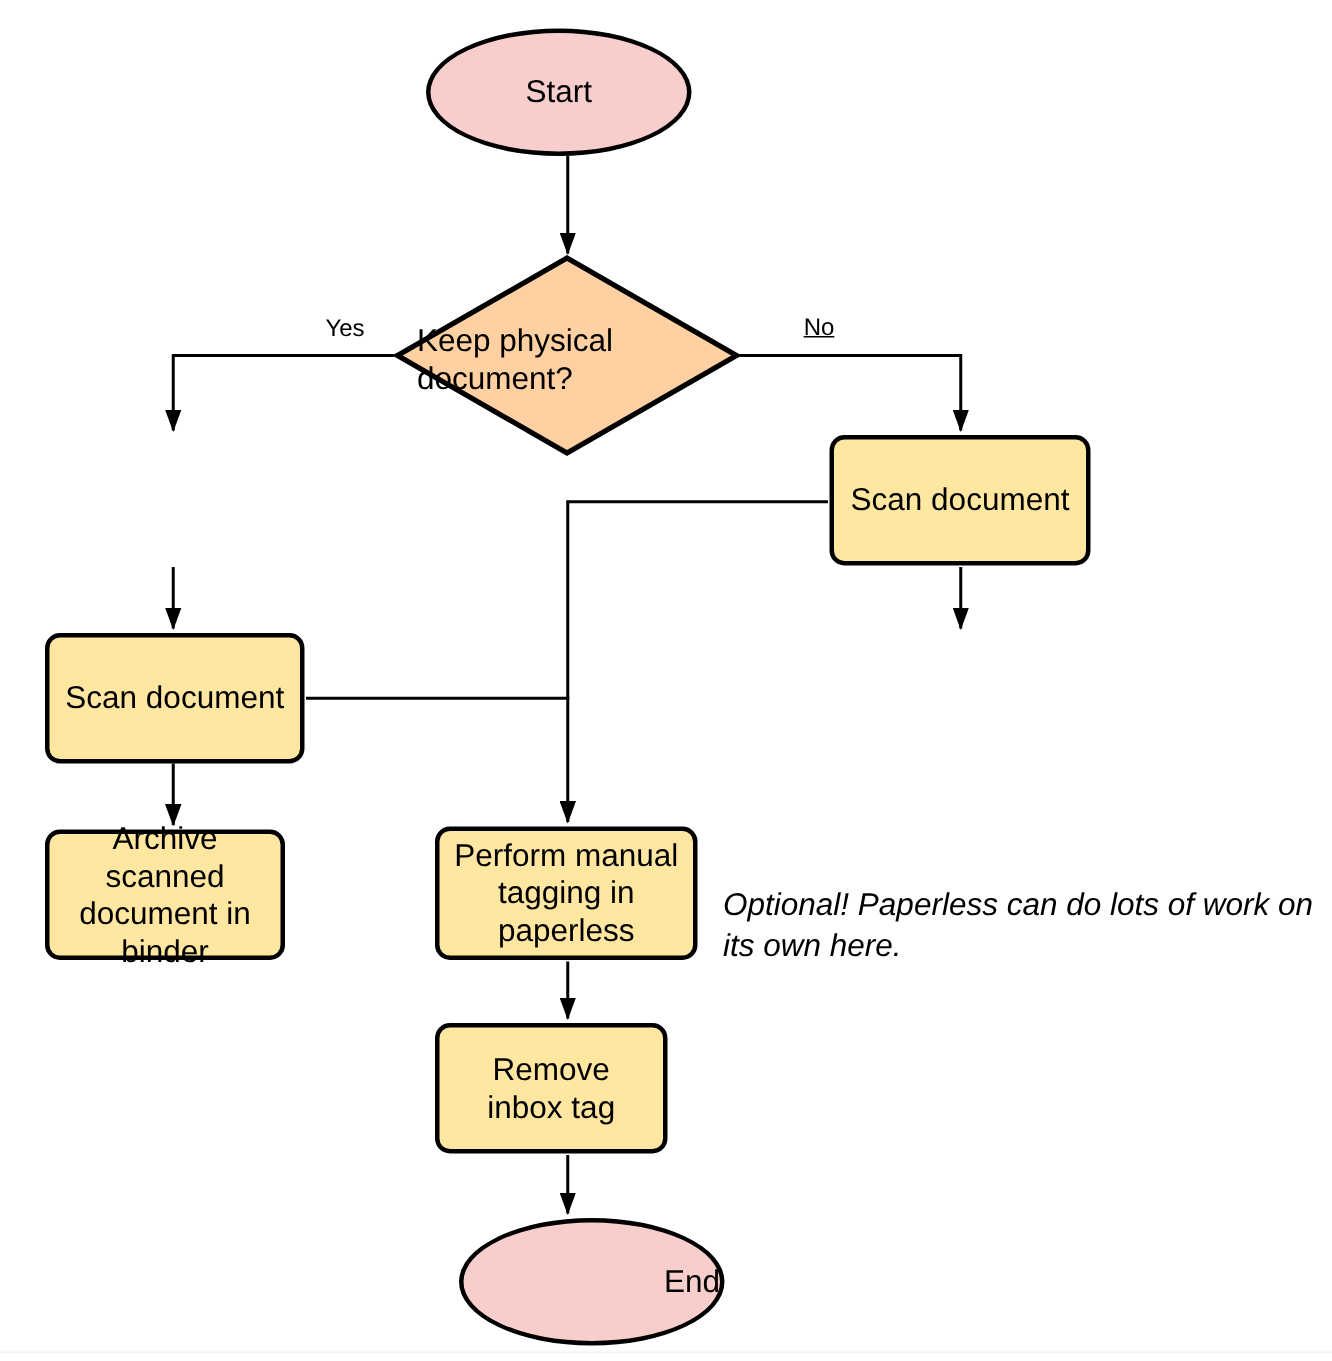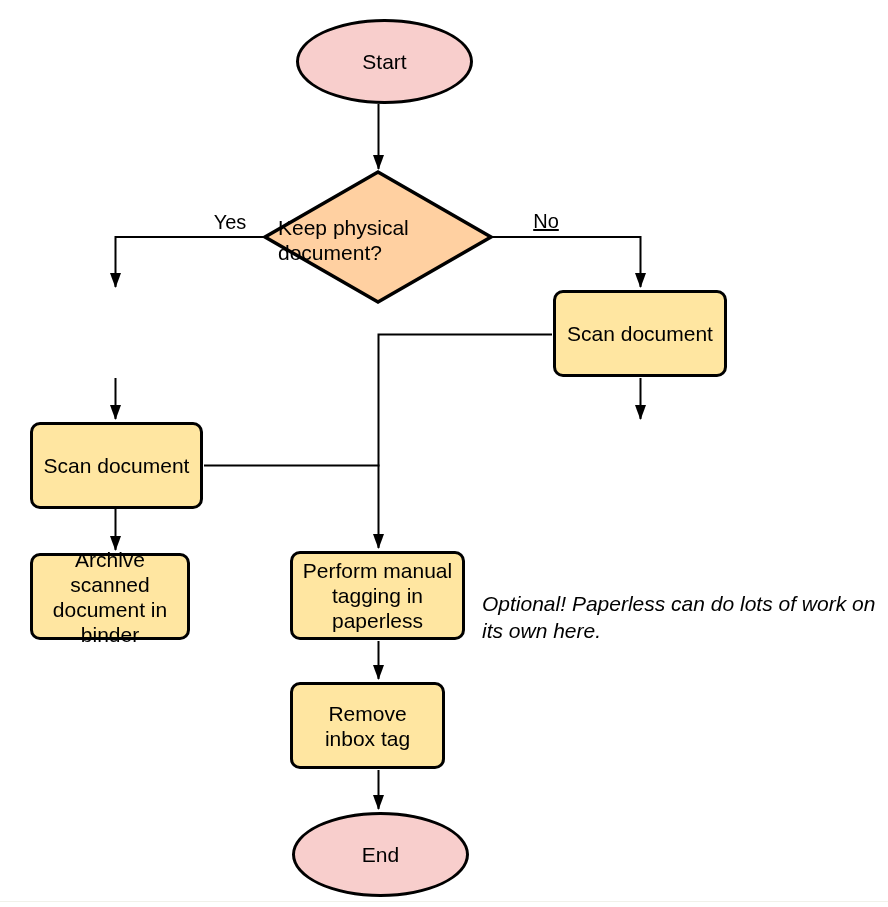"Start" div.node { left: 296px -> 284px }
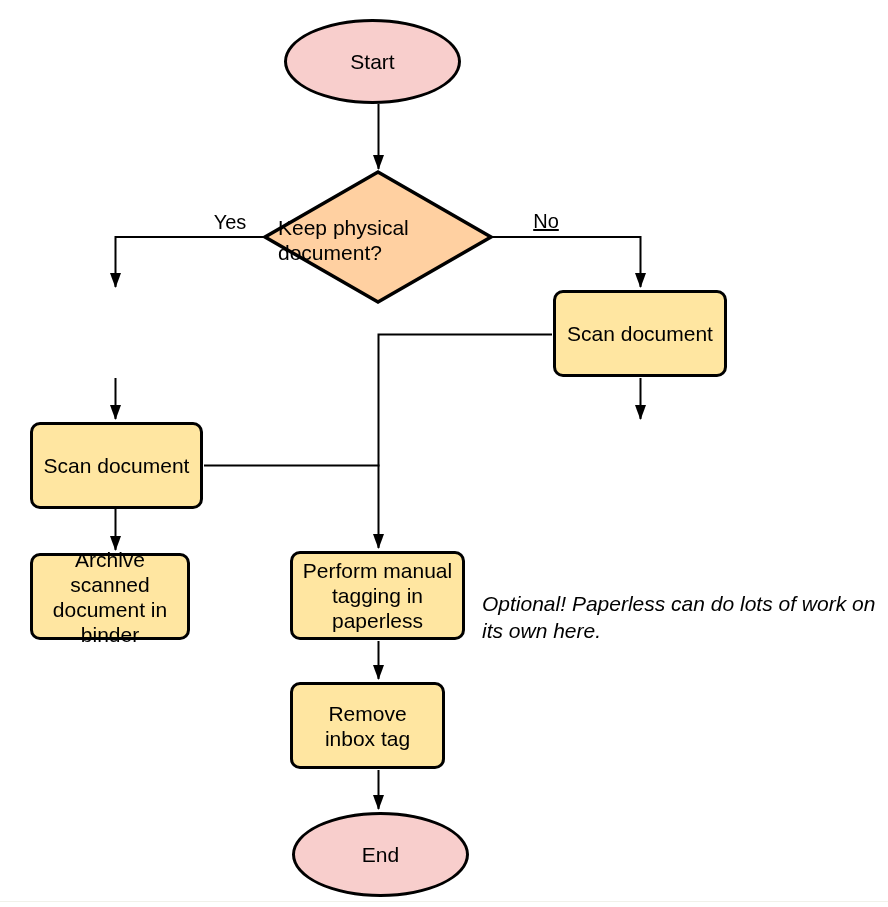"Yes" .edge-label { font-size: 20px -> 16px }
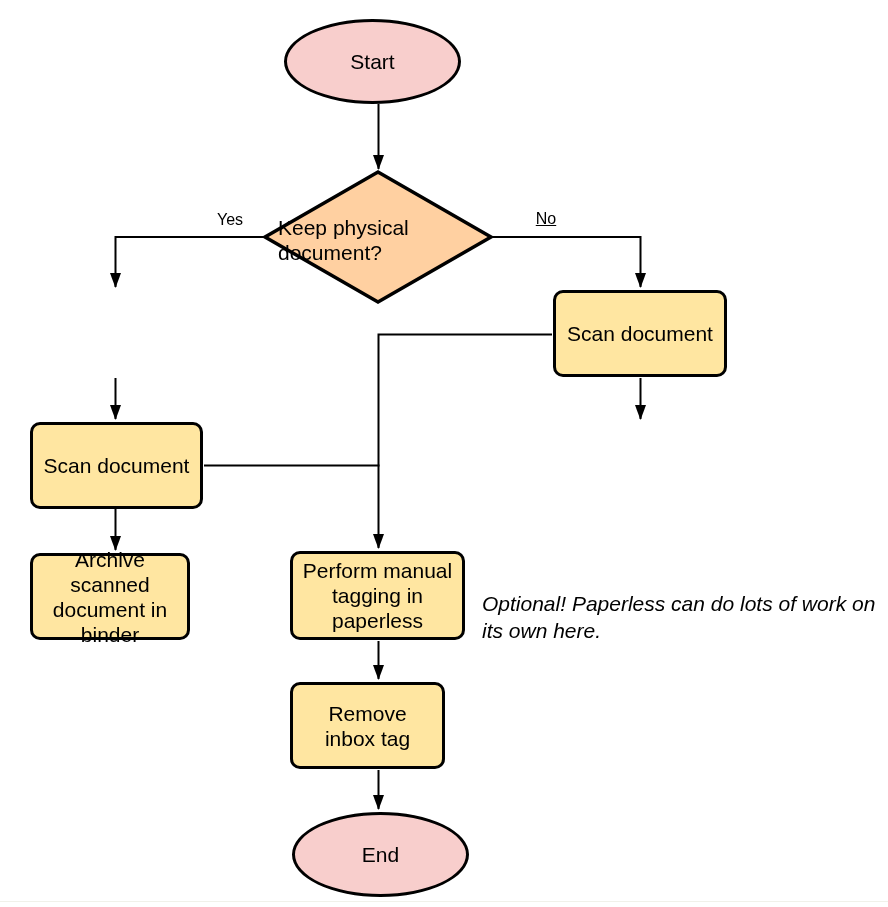"End" div.node { justify-content: none -> flex-end; left: 292px -> 306px }
